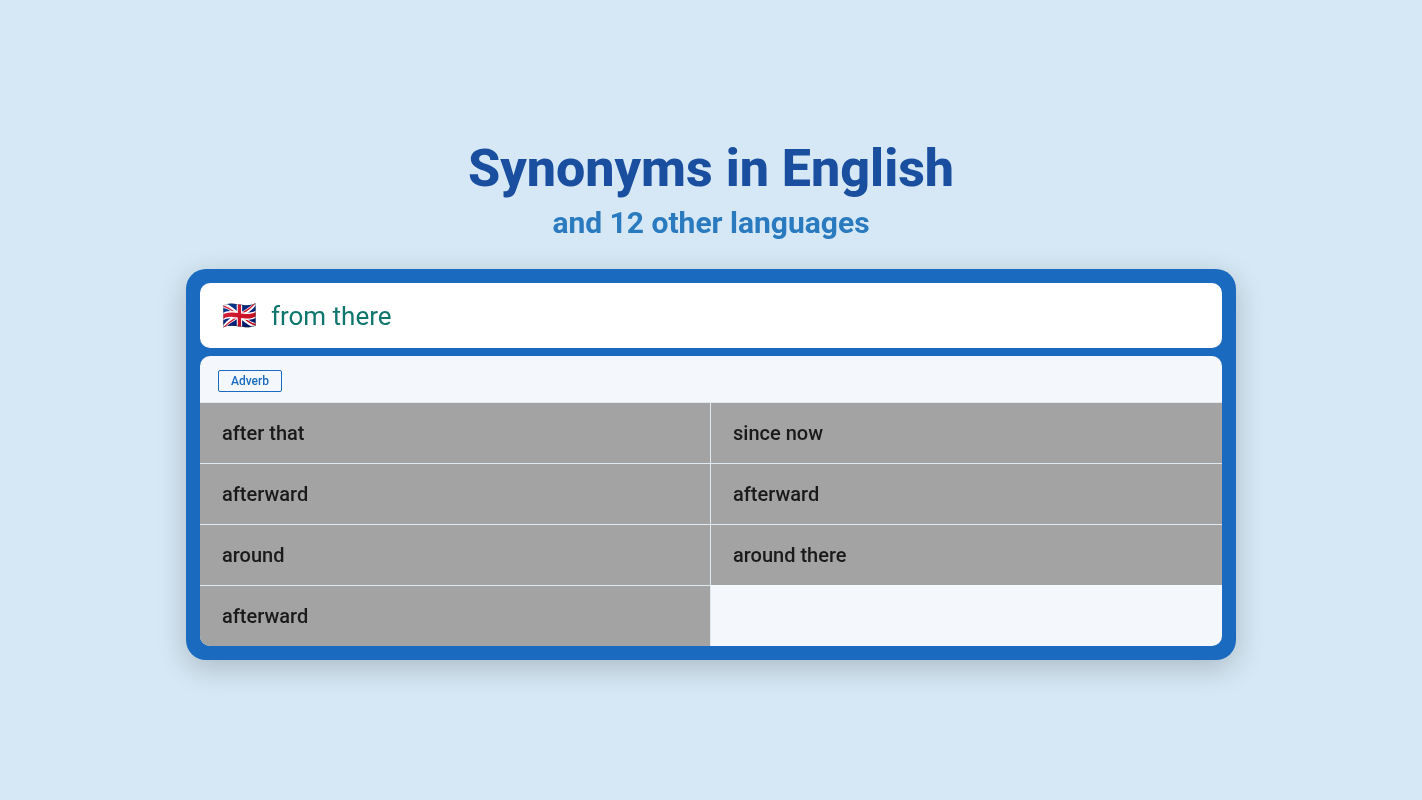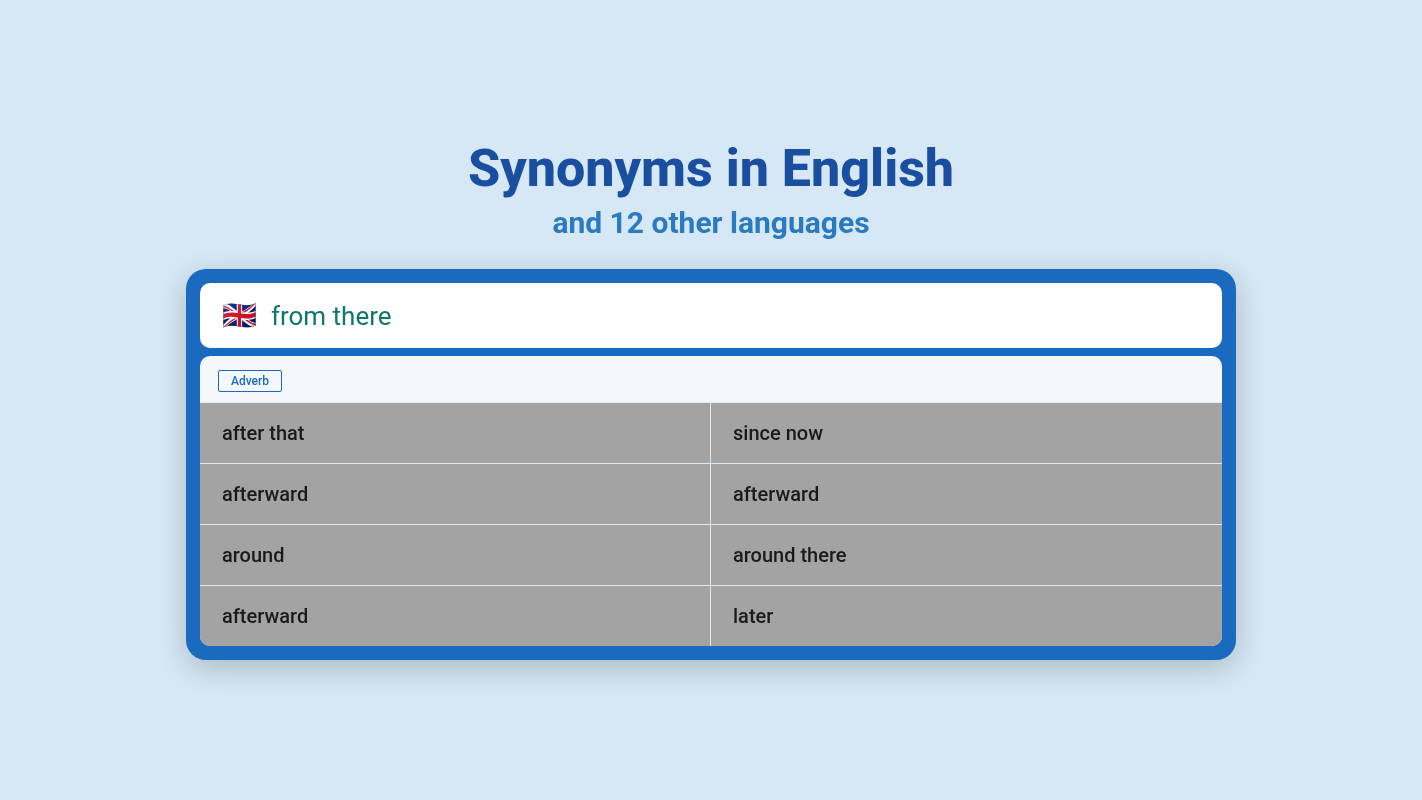"later" div.synonym-cell { html: <div> <span>later</span> </div> -> none }
